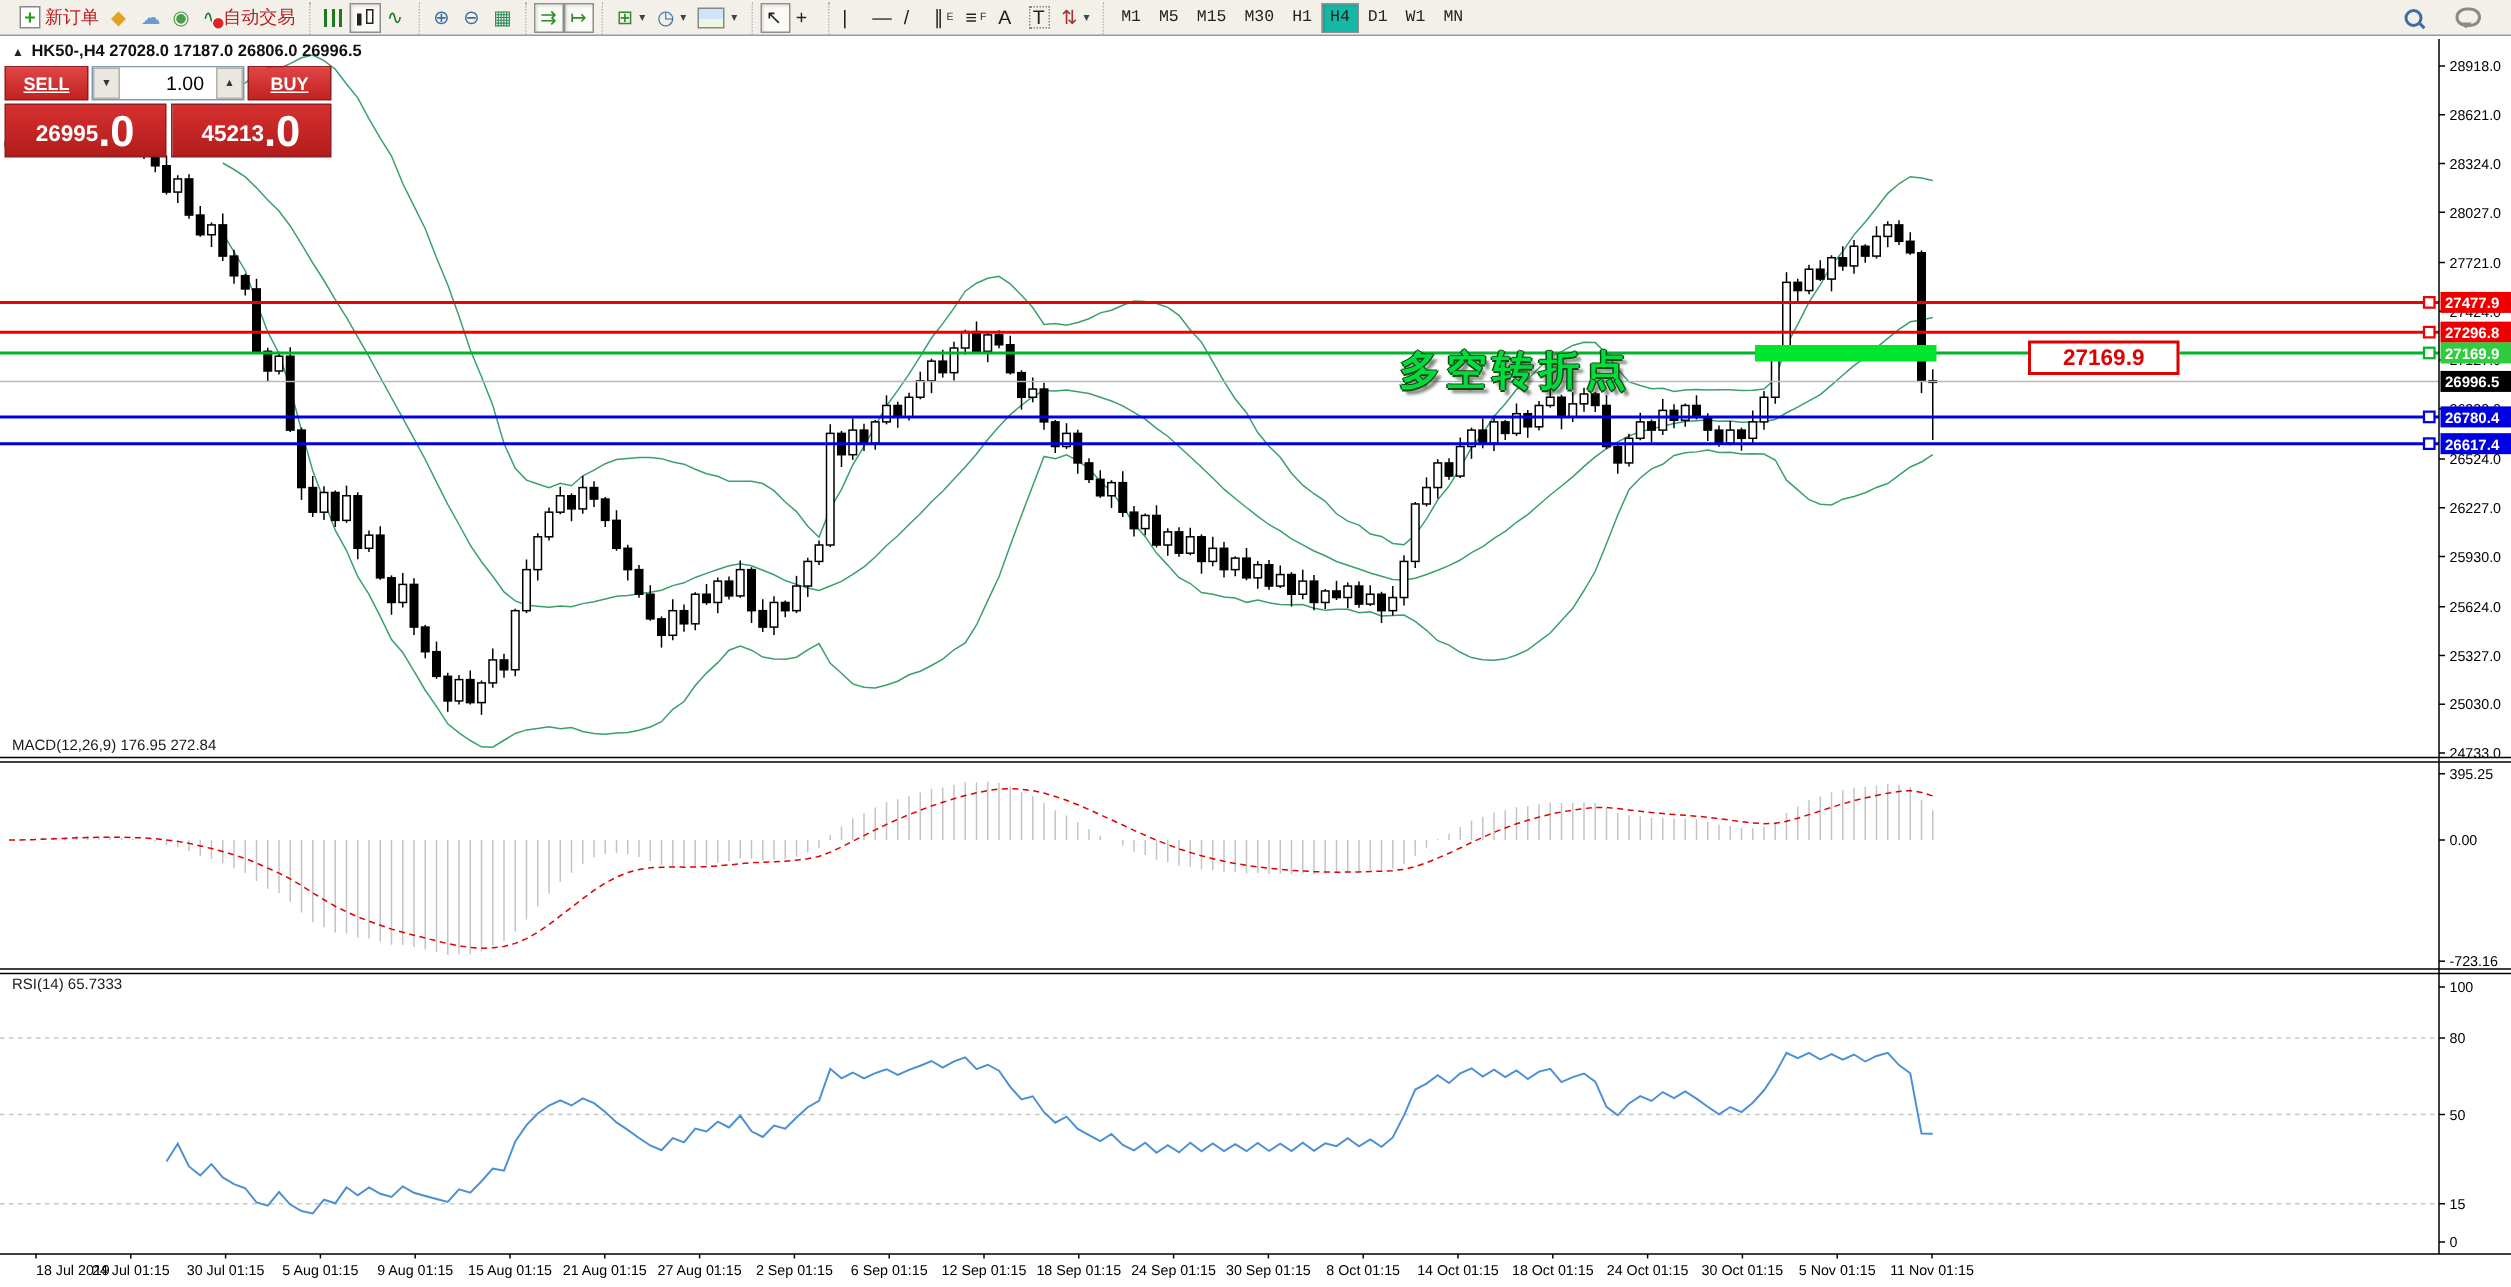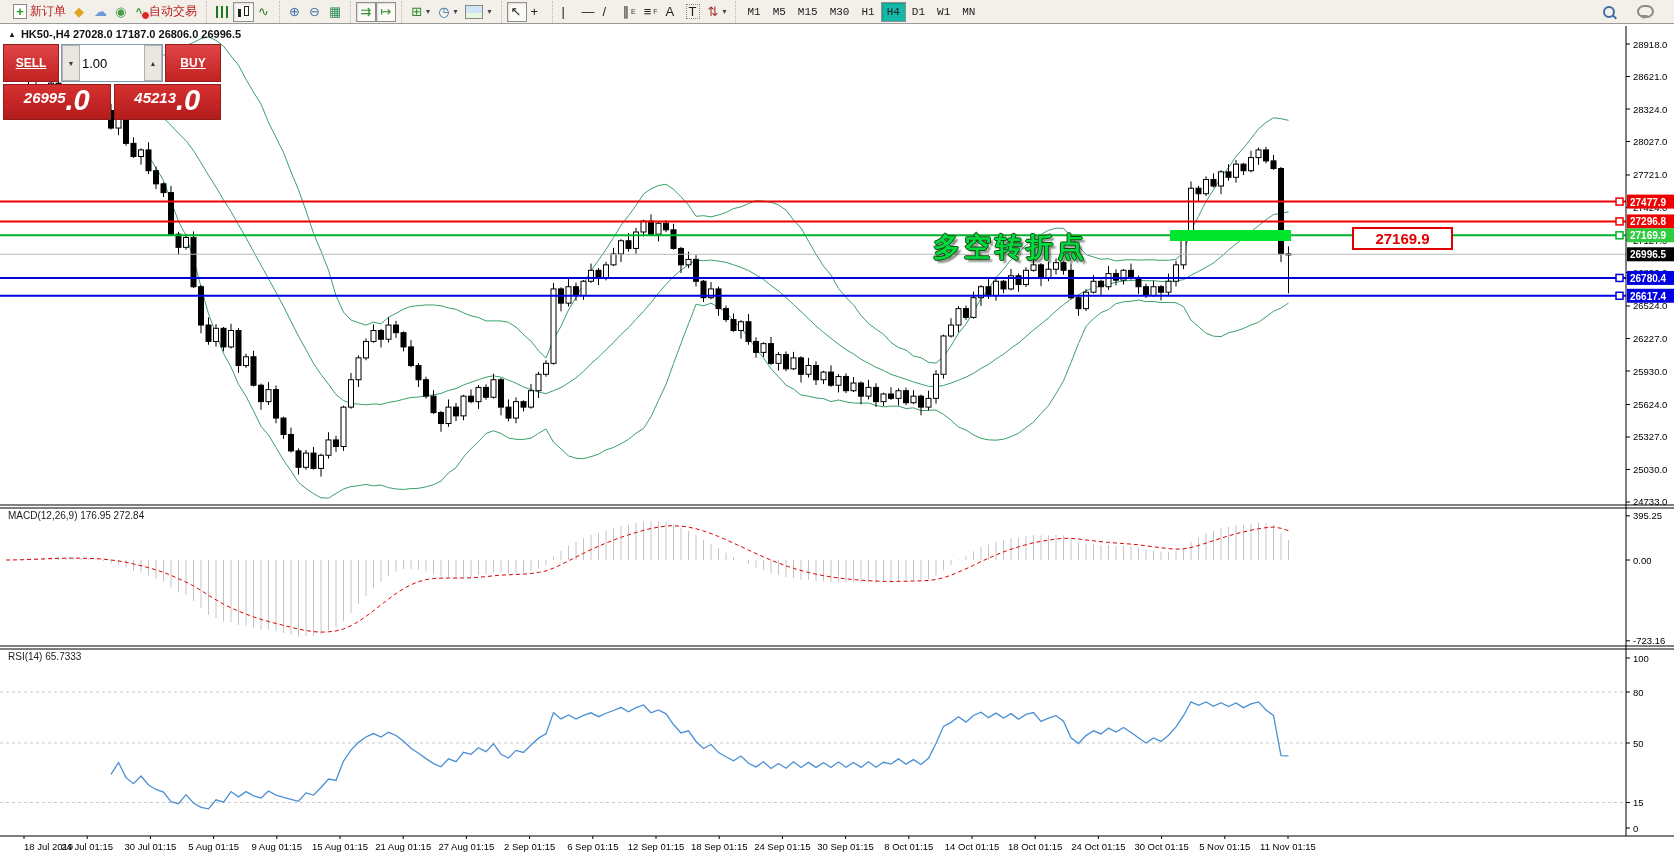"SELL" .tw-row1 { height: 38px -> 23px }
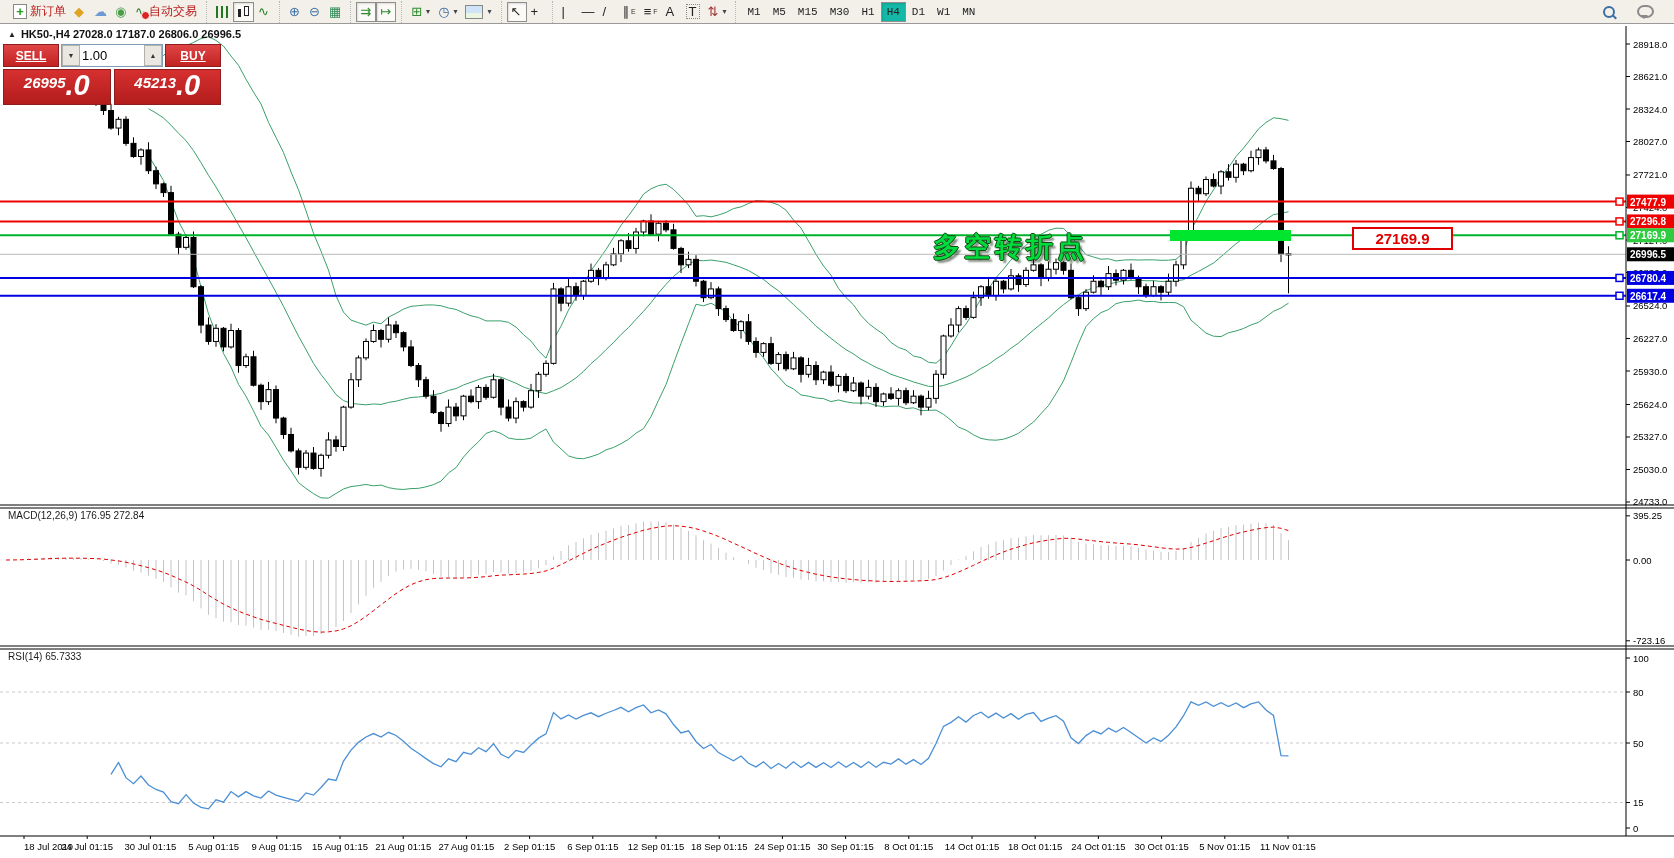"1.00" .tw-vol { text-align: left -> right }
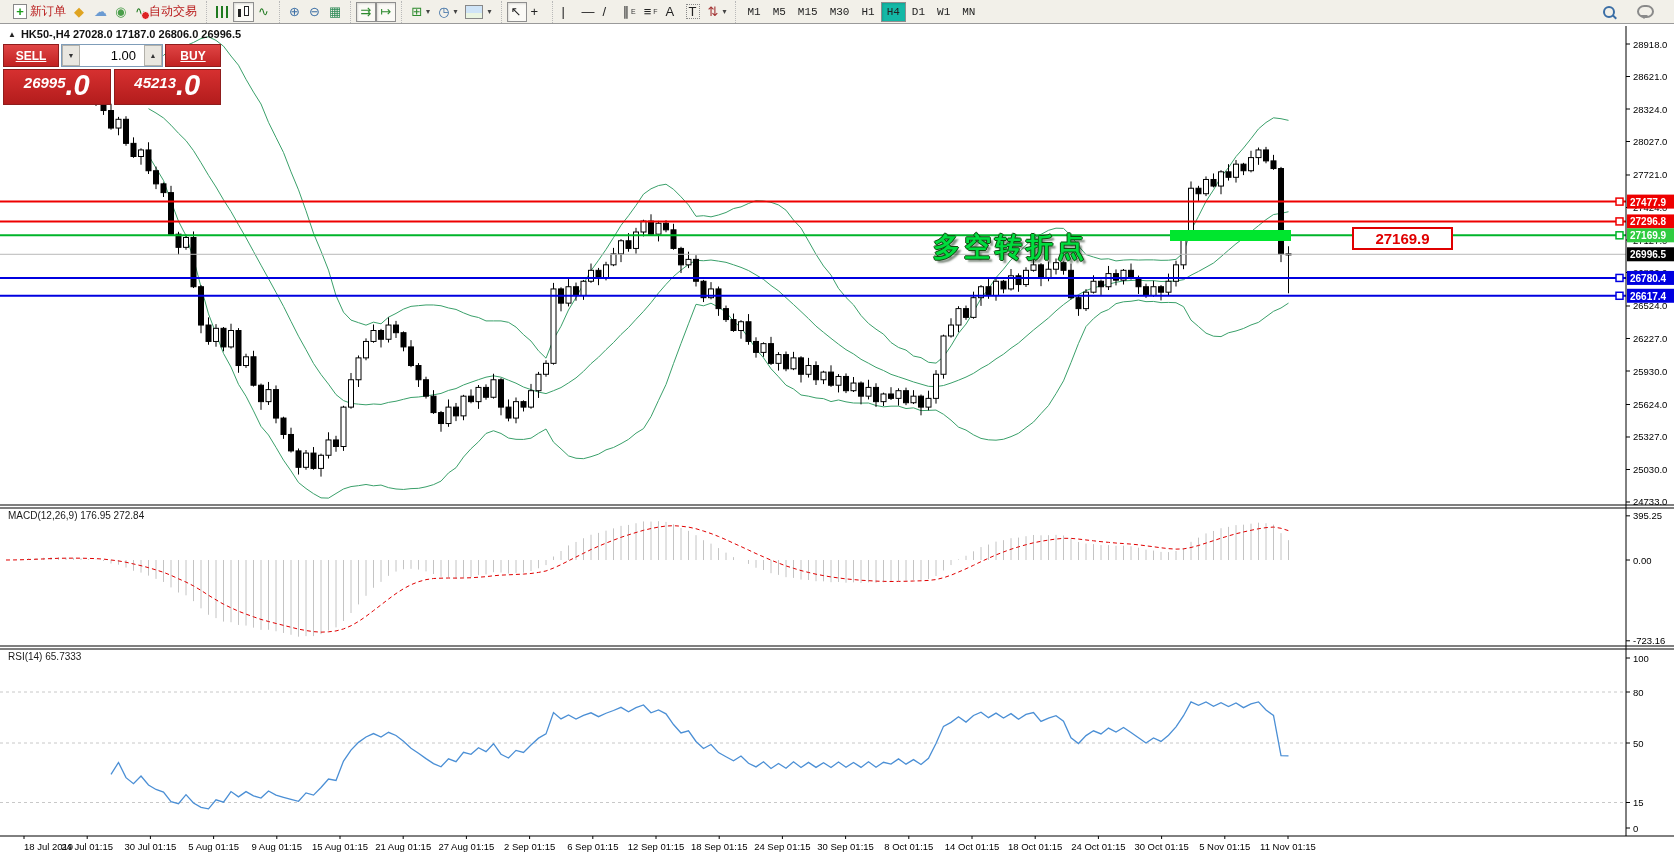"26995" .tw-price { align-items: none -> flex-end; font-style: italic -> none }
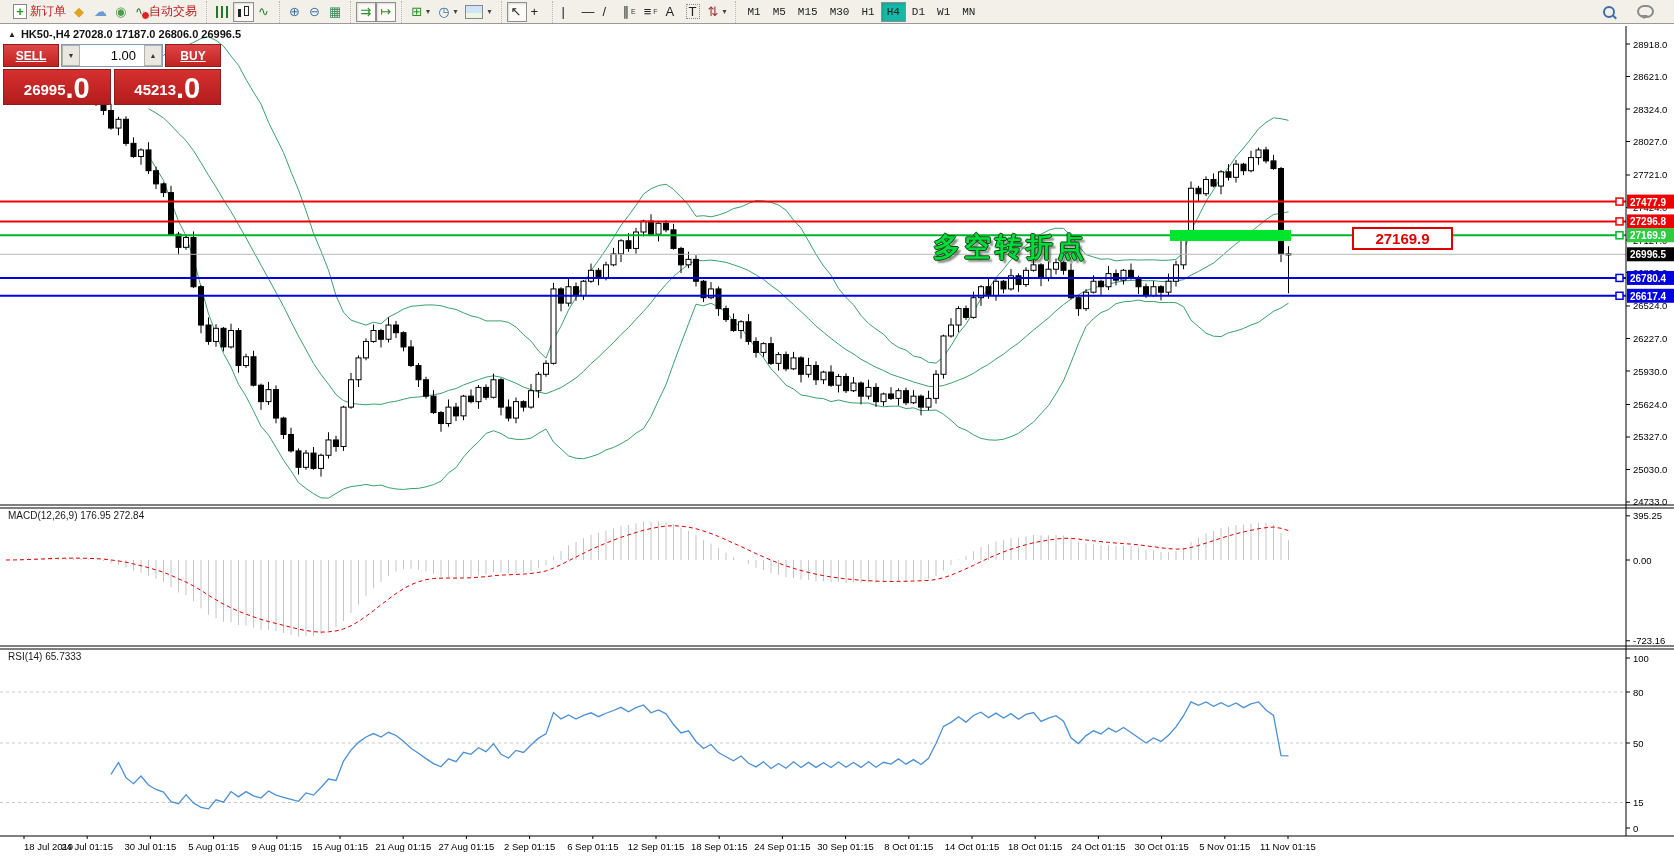"MACD(12,26,9) 176.95 272.84" div.indic-label { top: 510px -> 492px }
